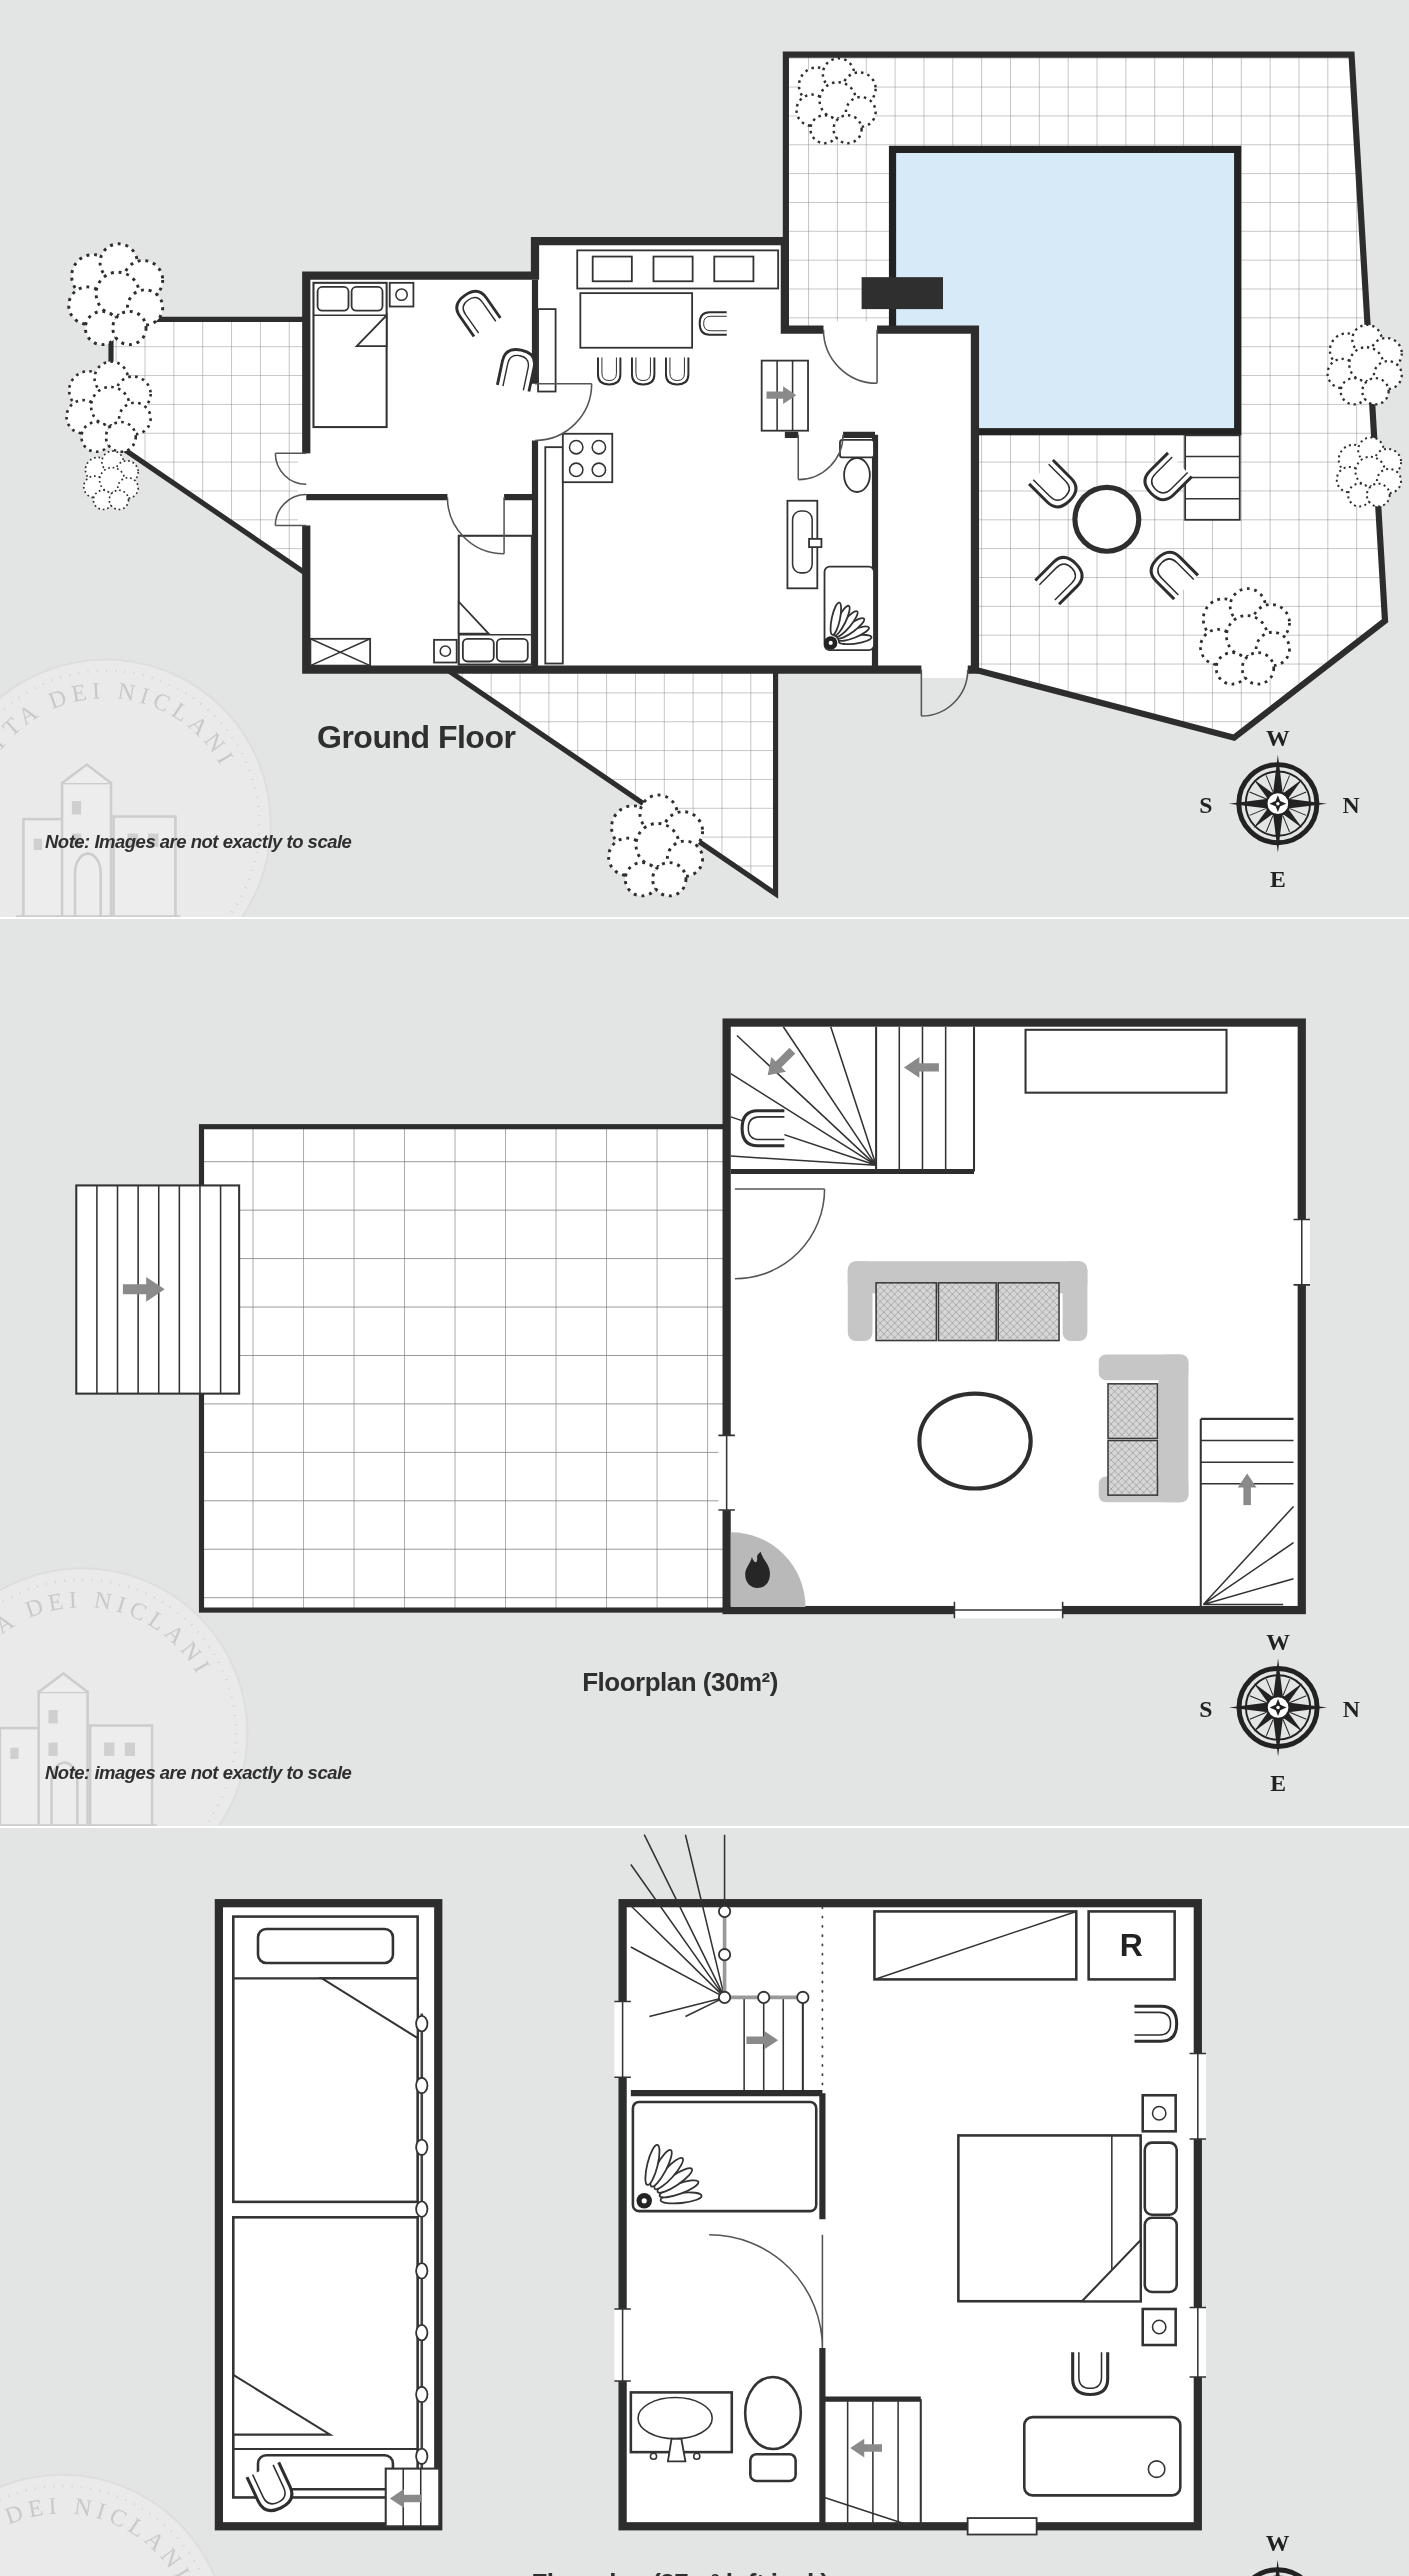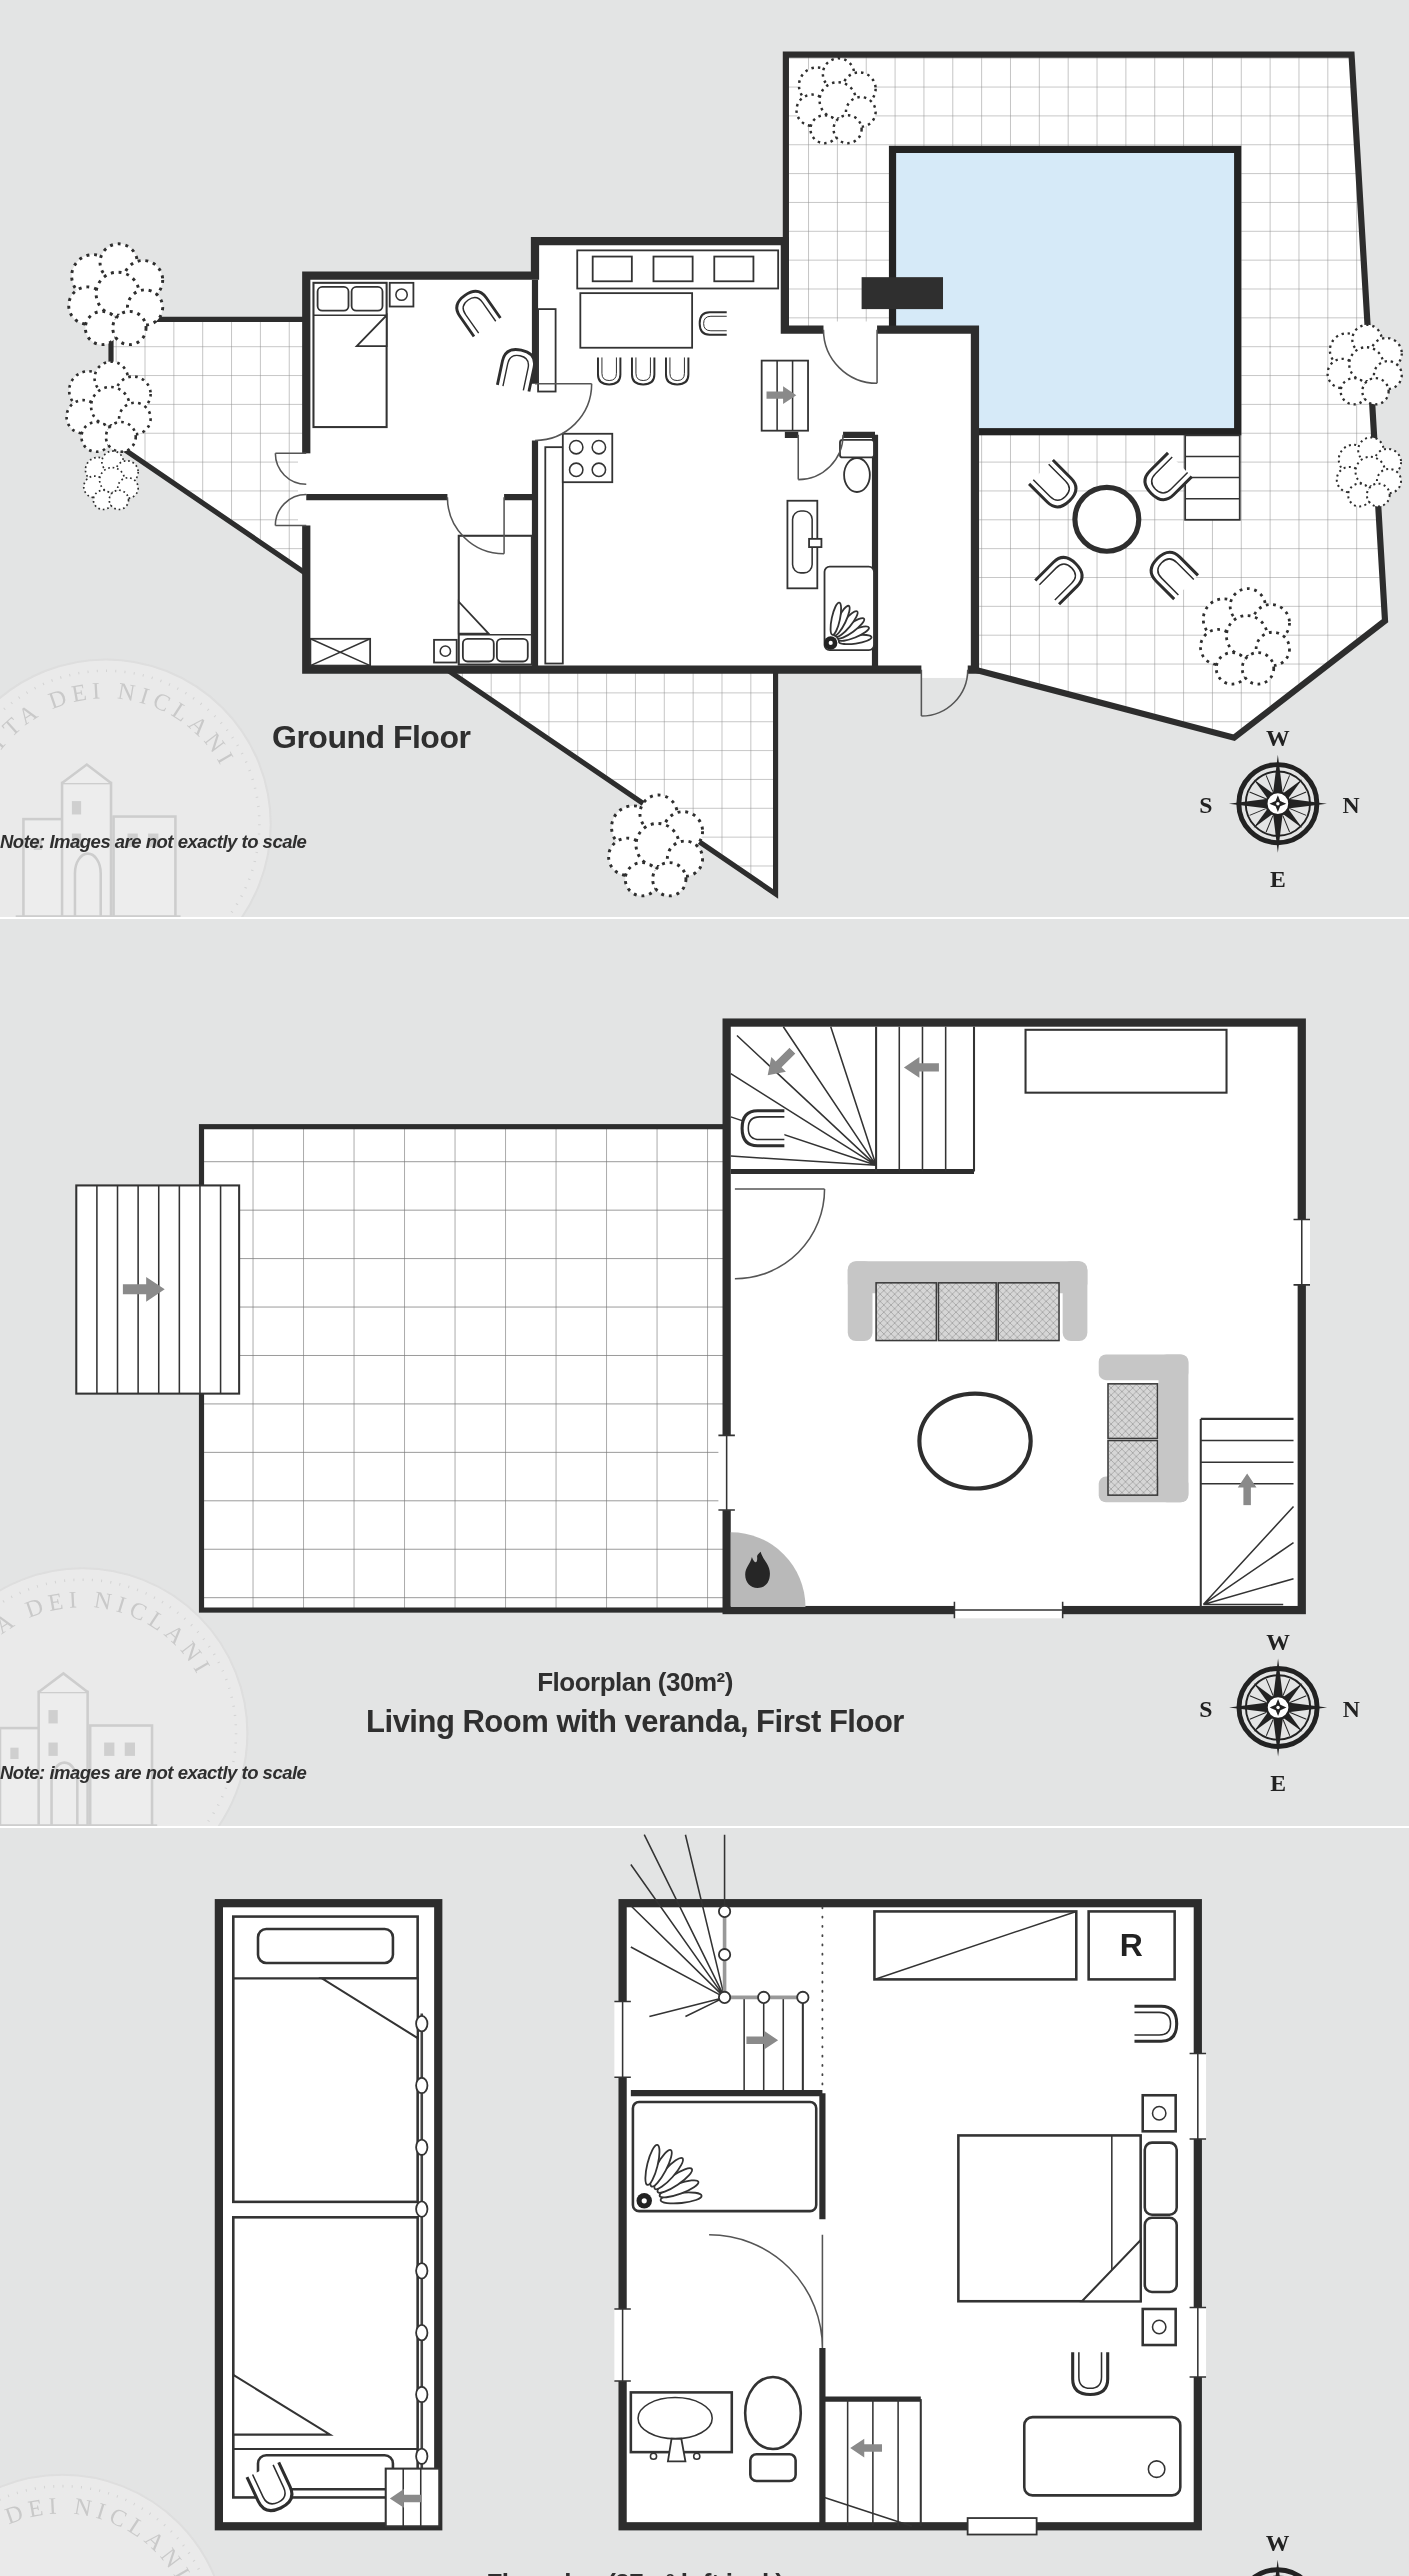"Ground Floor" .cap { margin-left: none -> 45px }
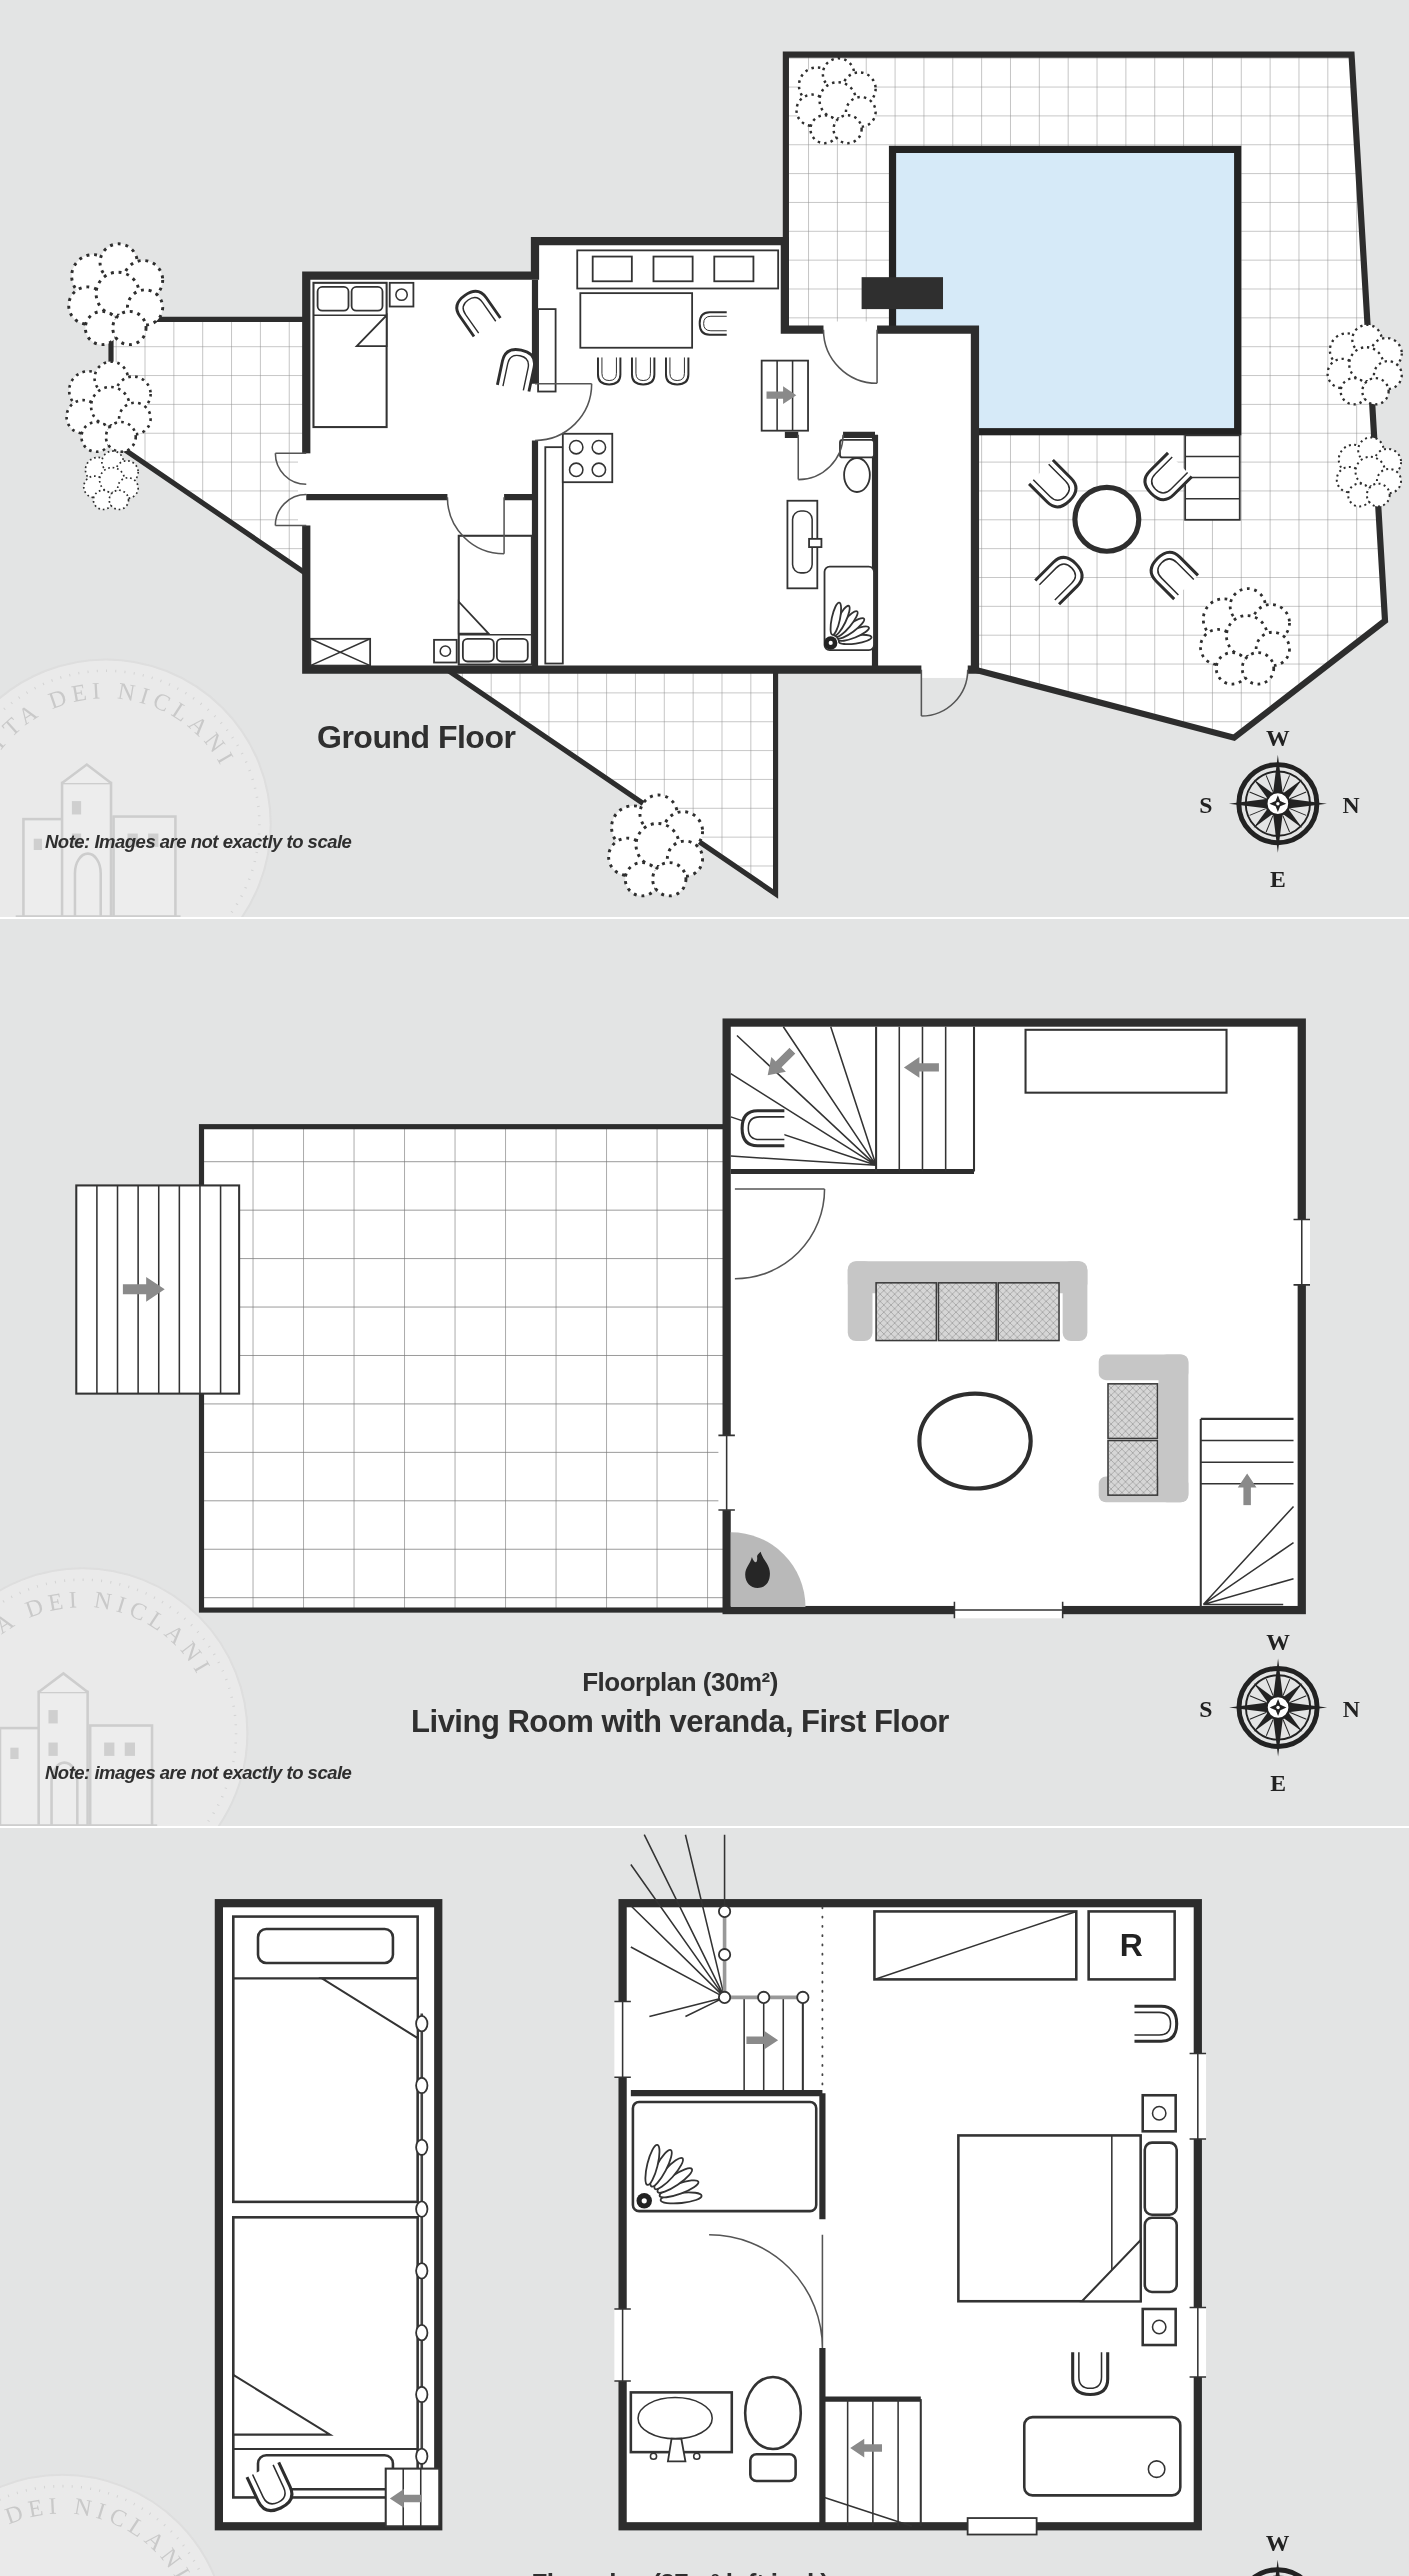"Living Room with veranda, First" div.cap { html: <div>Living Room with veranda, First Floor</div> -> none }
